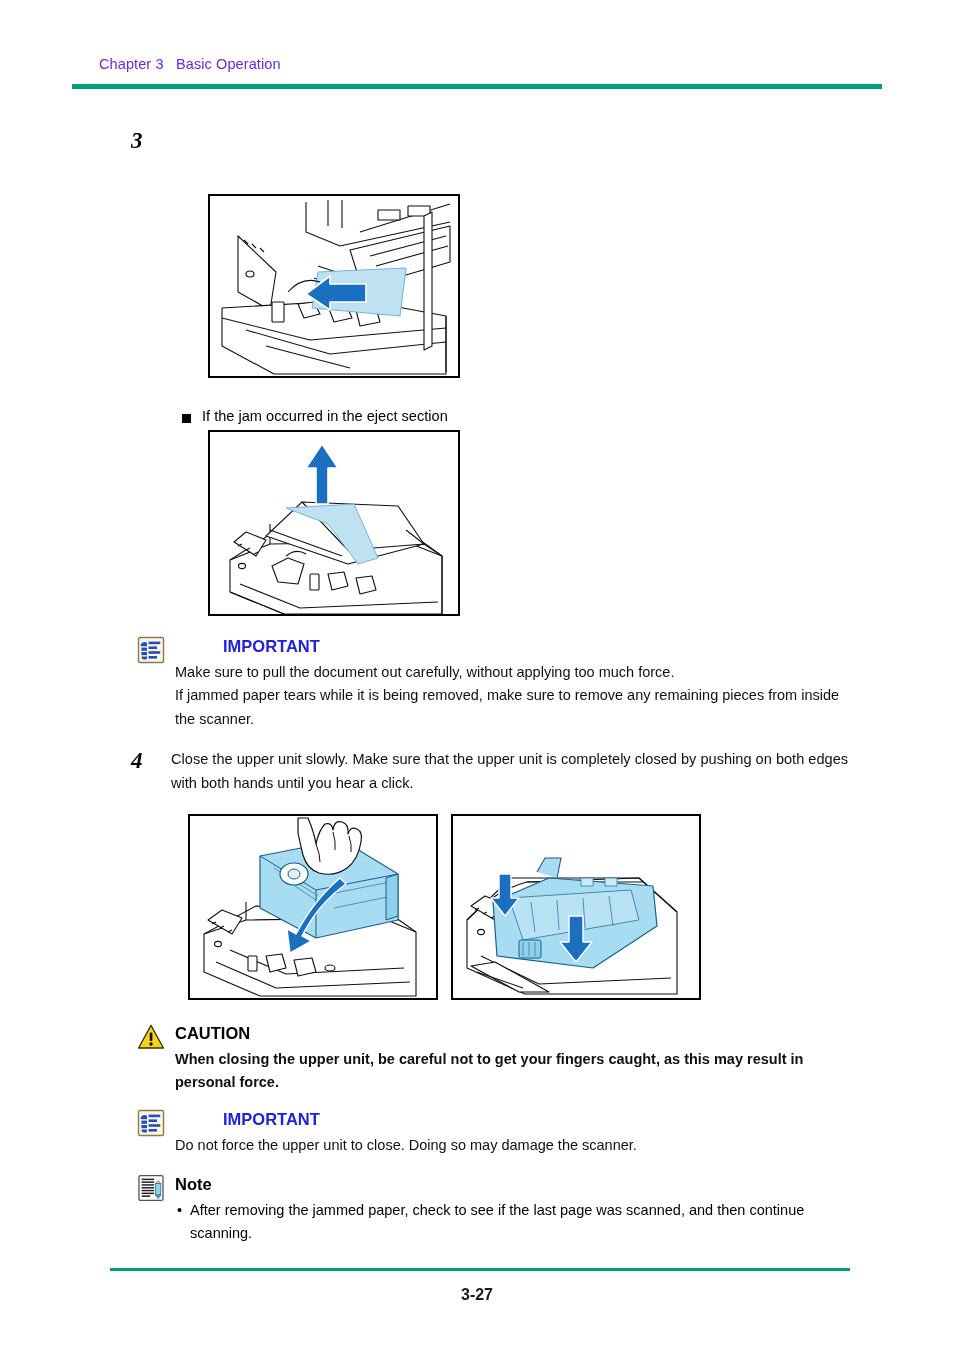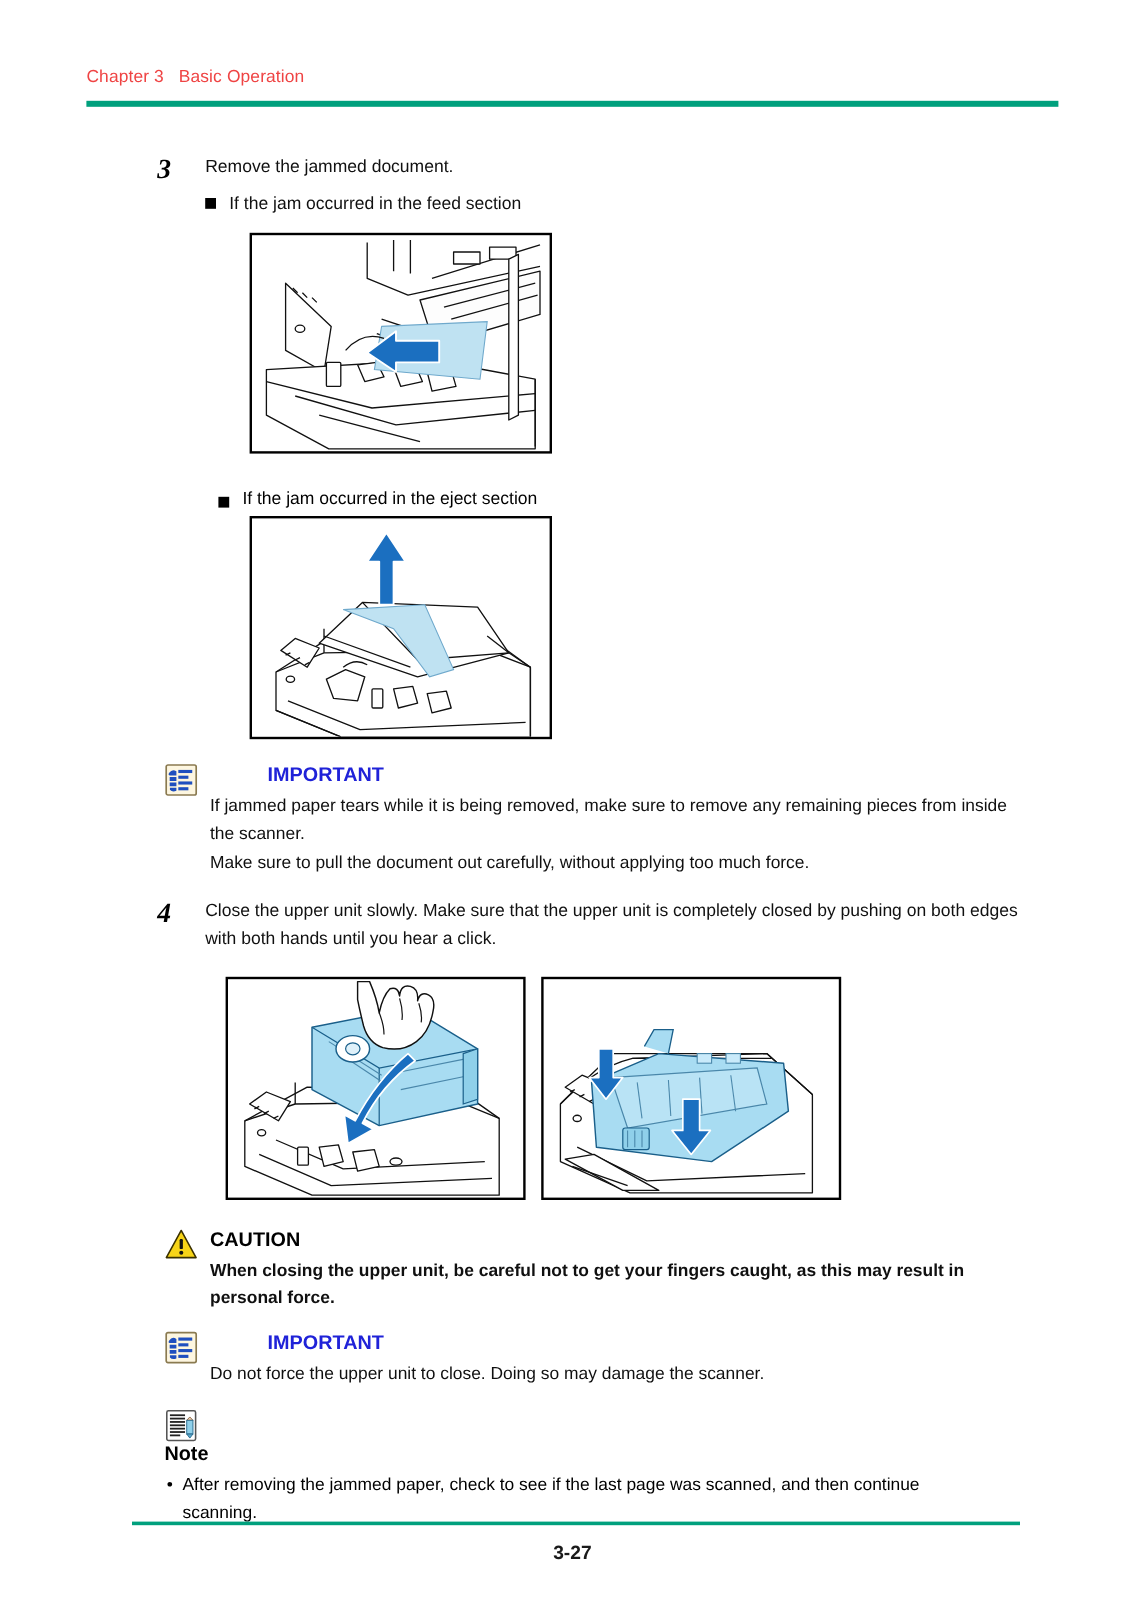"Chapter 3 Basic Operation" .header-text { color: #ef4444 -> #6d28d9; margin-left: none -> 27px }
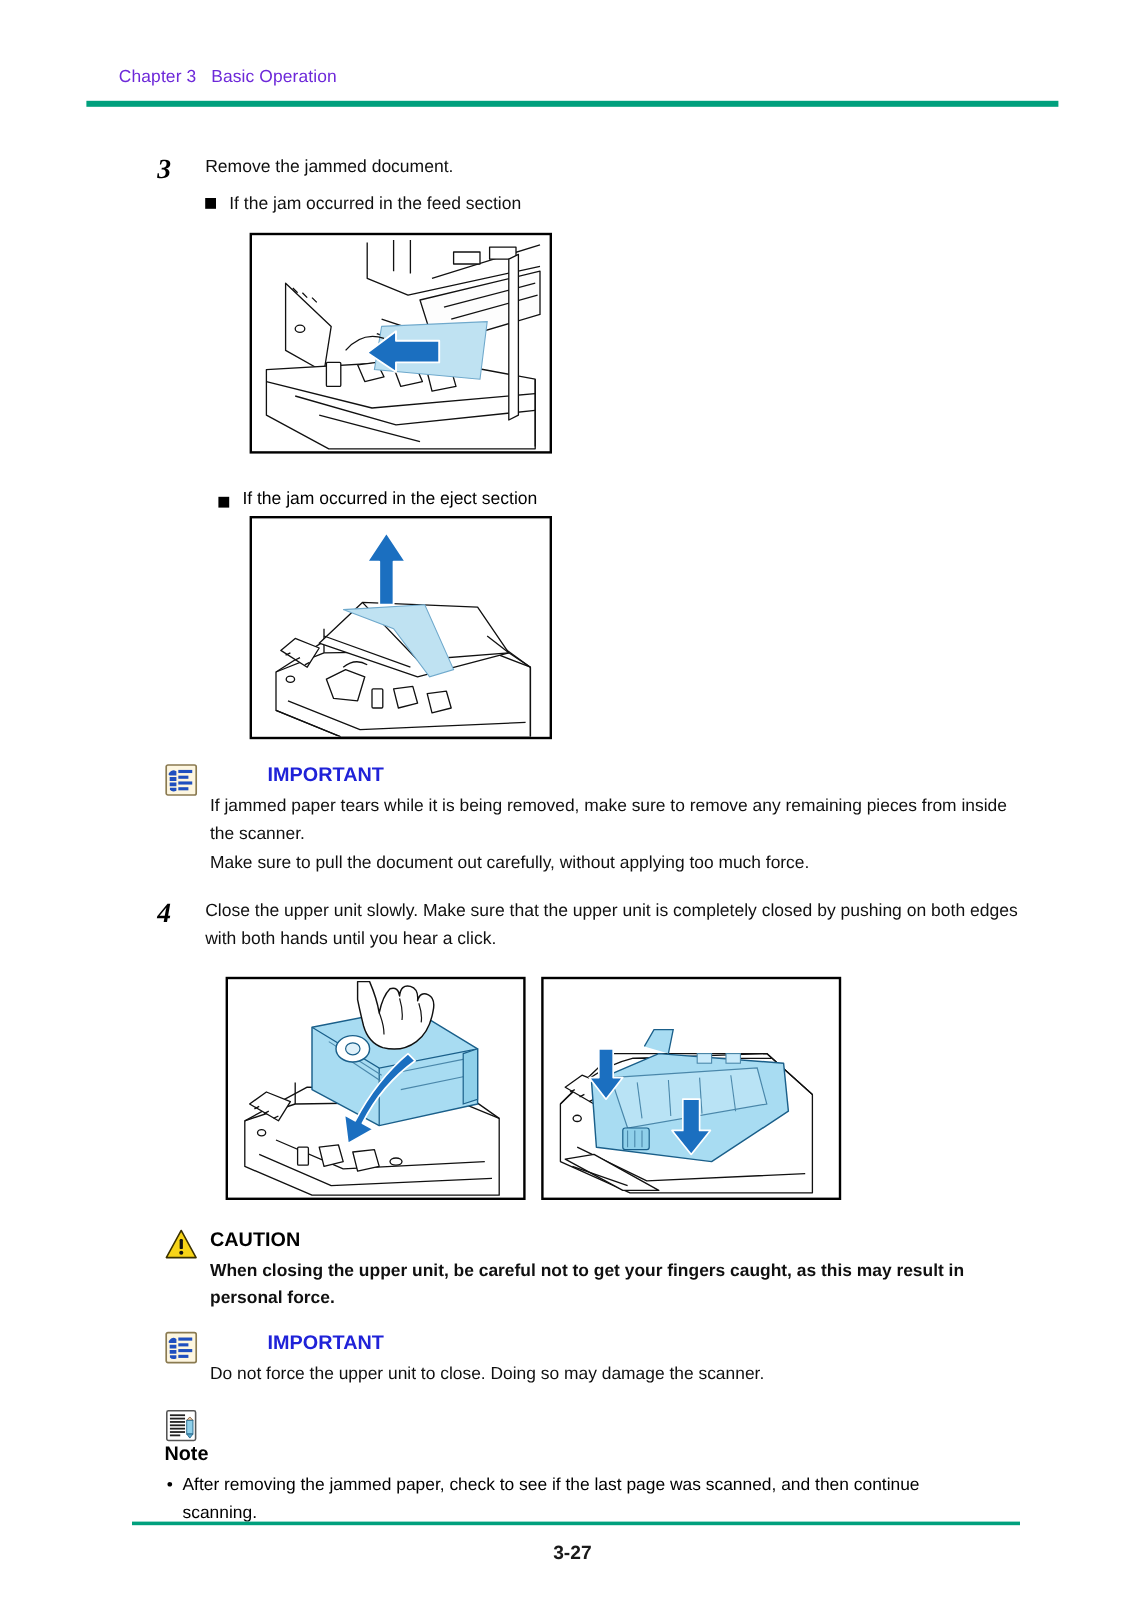"Remove the jammed document." div.step-body { html: <div> <div>Remove the jammed document.</div> <div> <span></span> <span>If the jam occurred in the feed section</span> </div> </div> -> none }
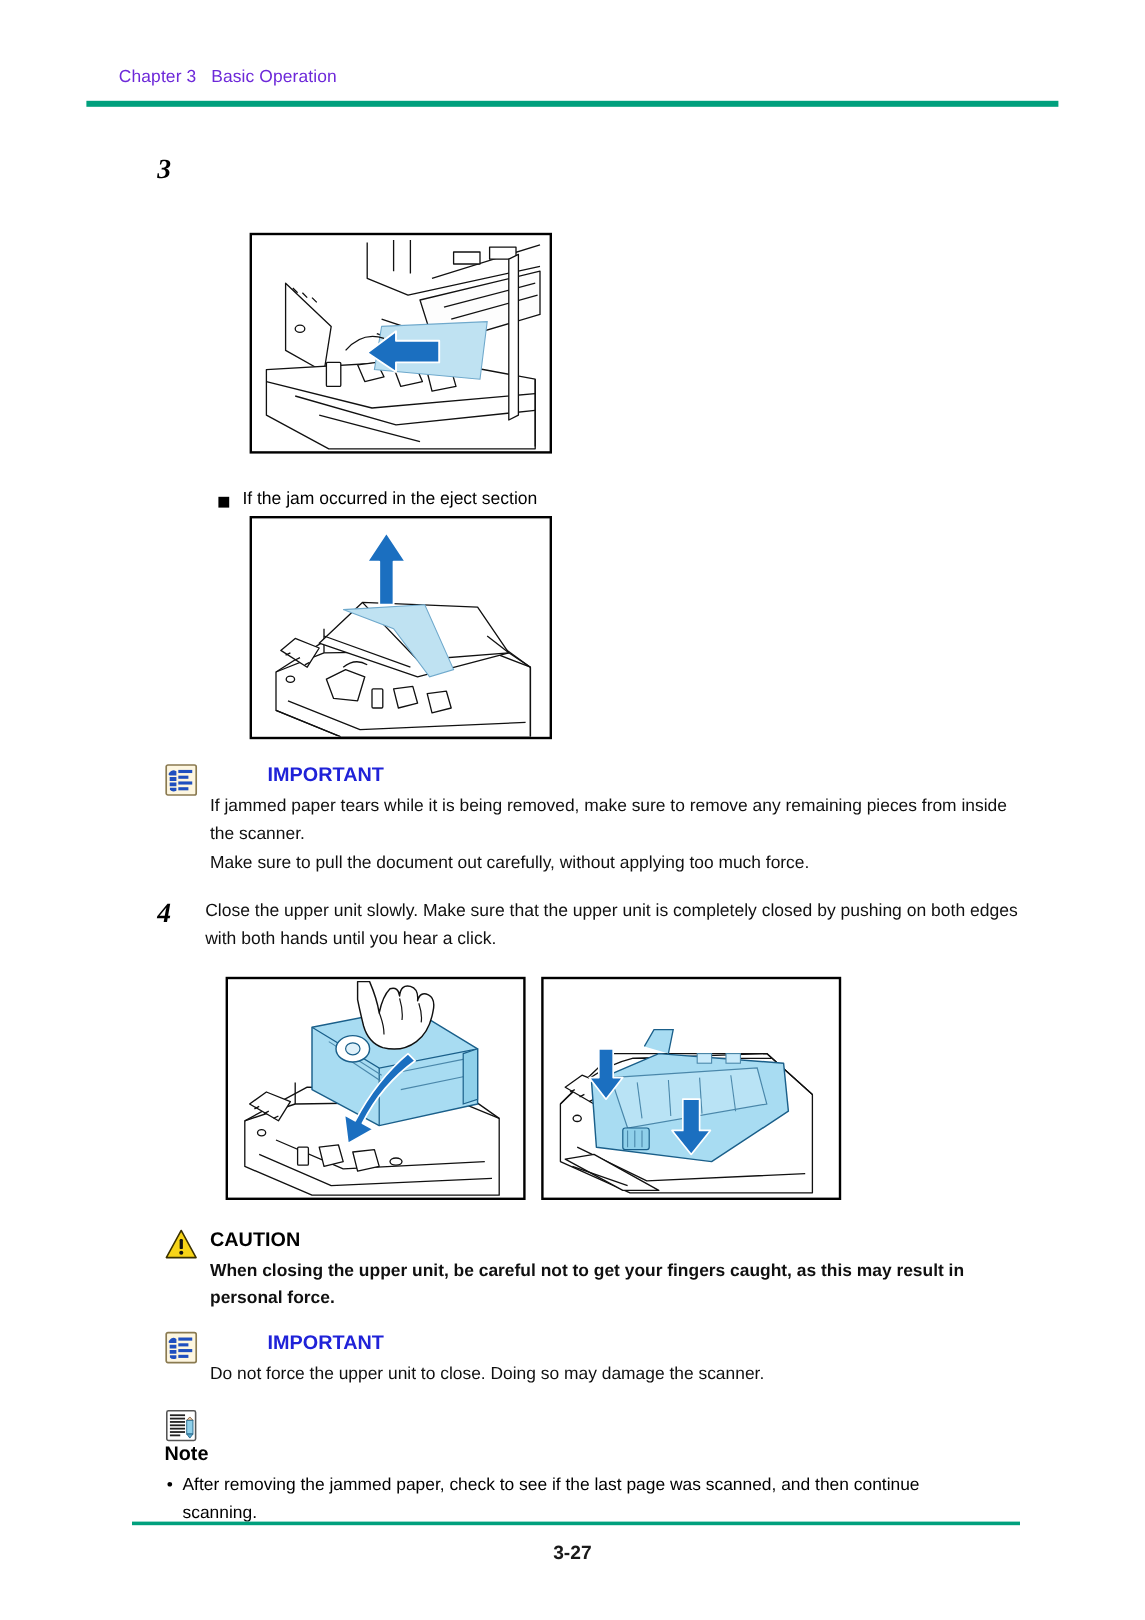"If jammed paper tears while" div.notice-text { order: before "Make sure to pull the" -> after "Make sure to pull the" }
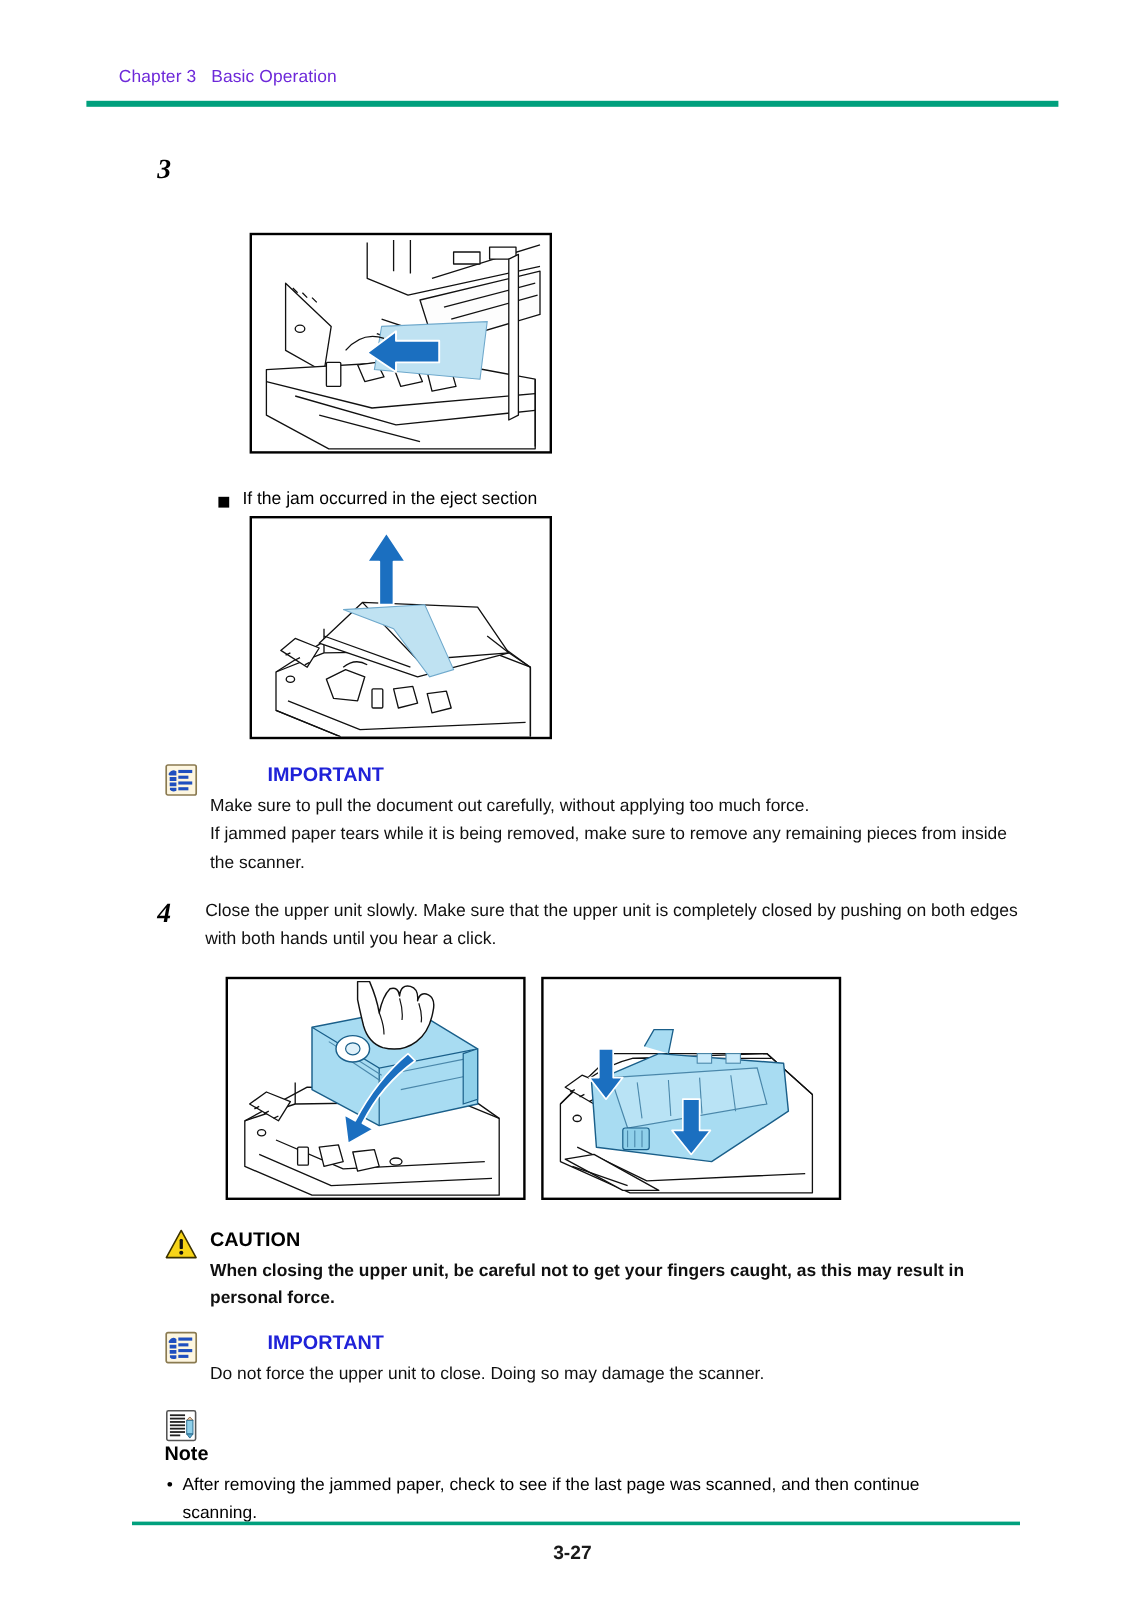"Note" div.notice { flex-direction: column -> none }
